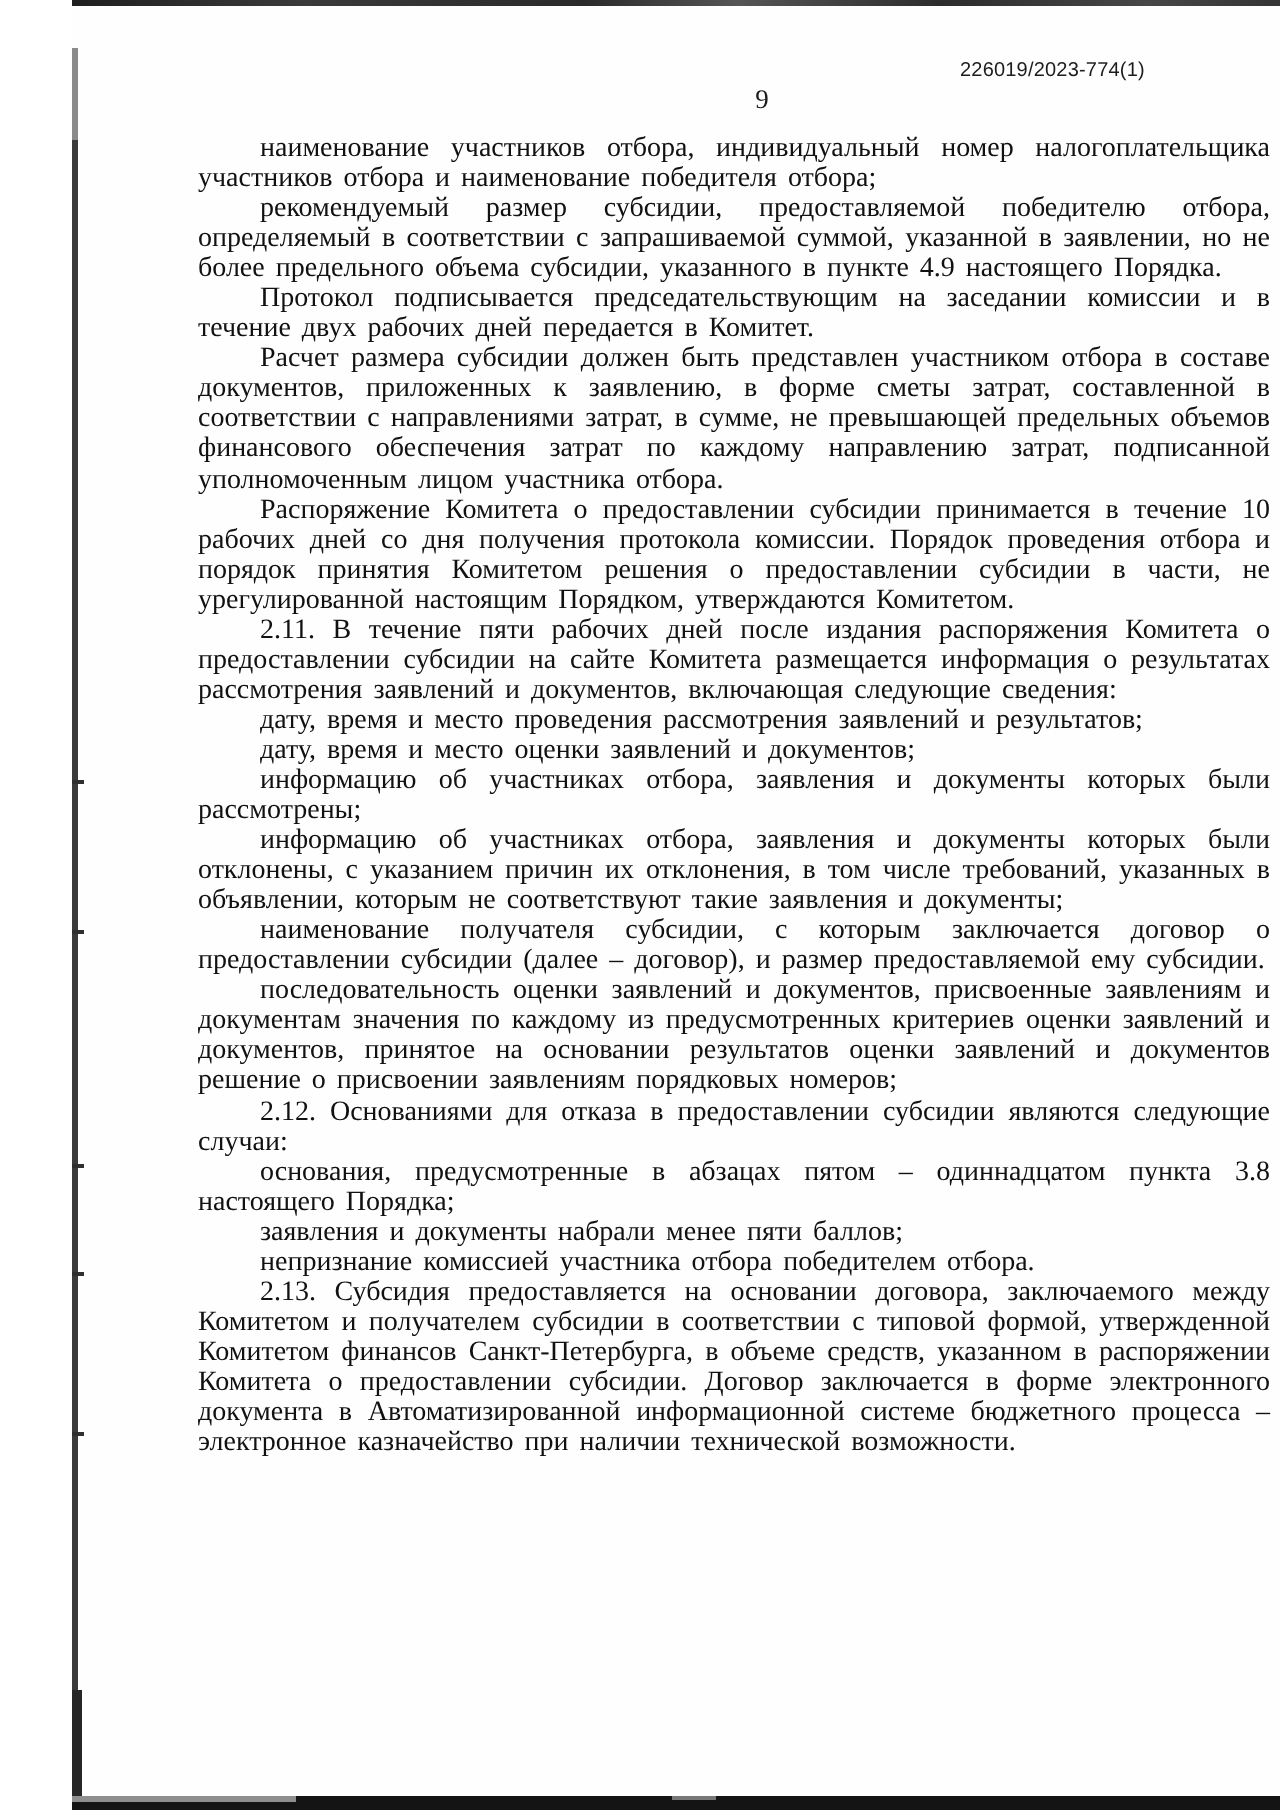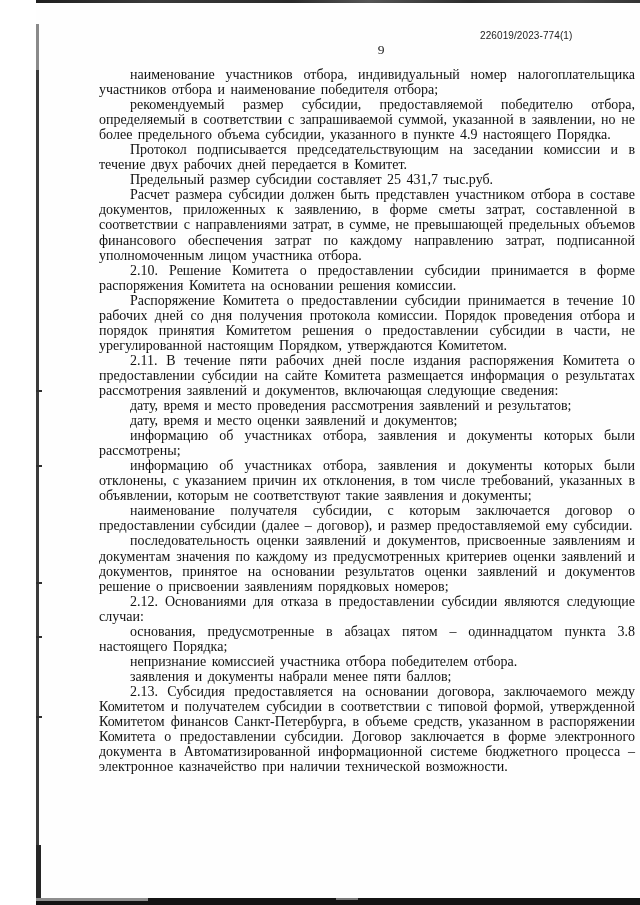"Предельный размер субсидии составляет 25" p { html: <p>Предельный размер субсидии составляет 25 431,7 тыс.руб.</p> -> none }
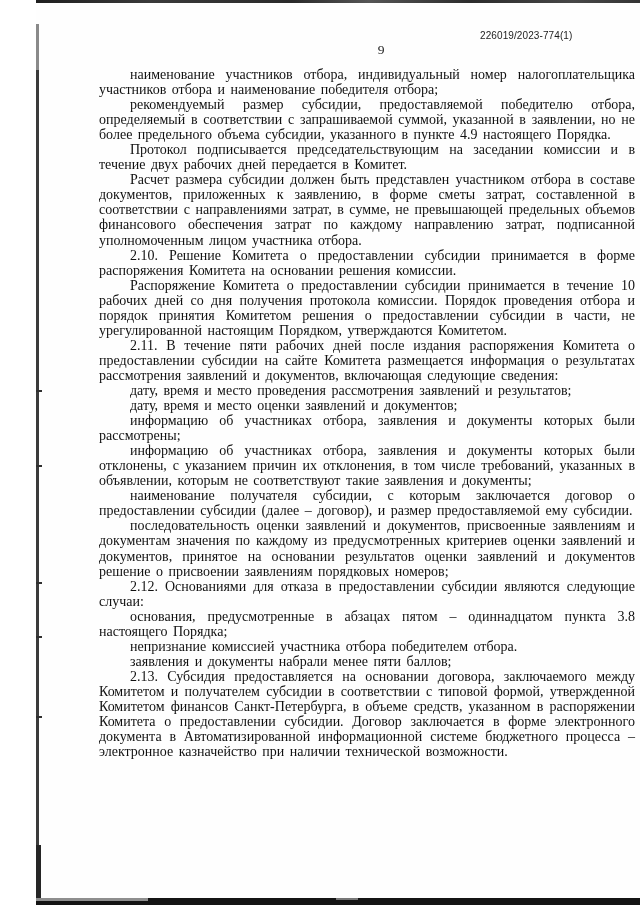"2.10. Решение Комитета о предоставлении" p { html: <p>2.10. Решение Комитета о предоставлении субсидии принимается в форме распоряжения Комитета на основании решения комиссии.</p> -> none }
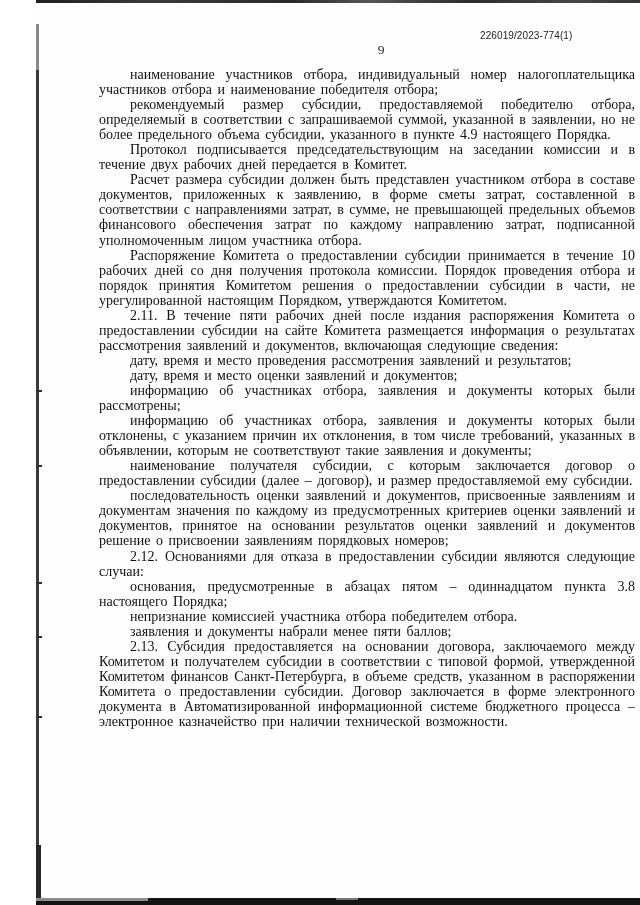"непризнание комиссией участника отбора" p { order: before "заявления и документы набрали менее" -> after "заявления и документы набрали менее" }
